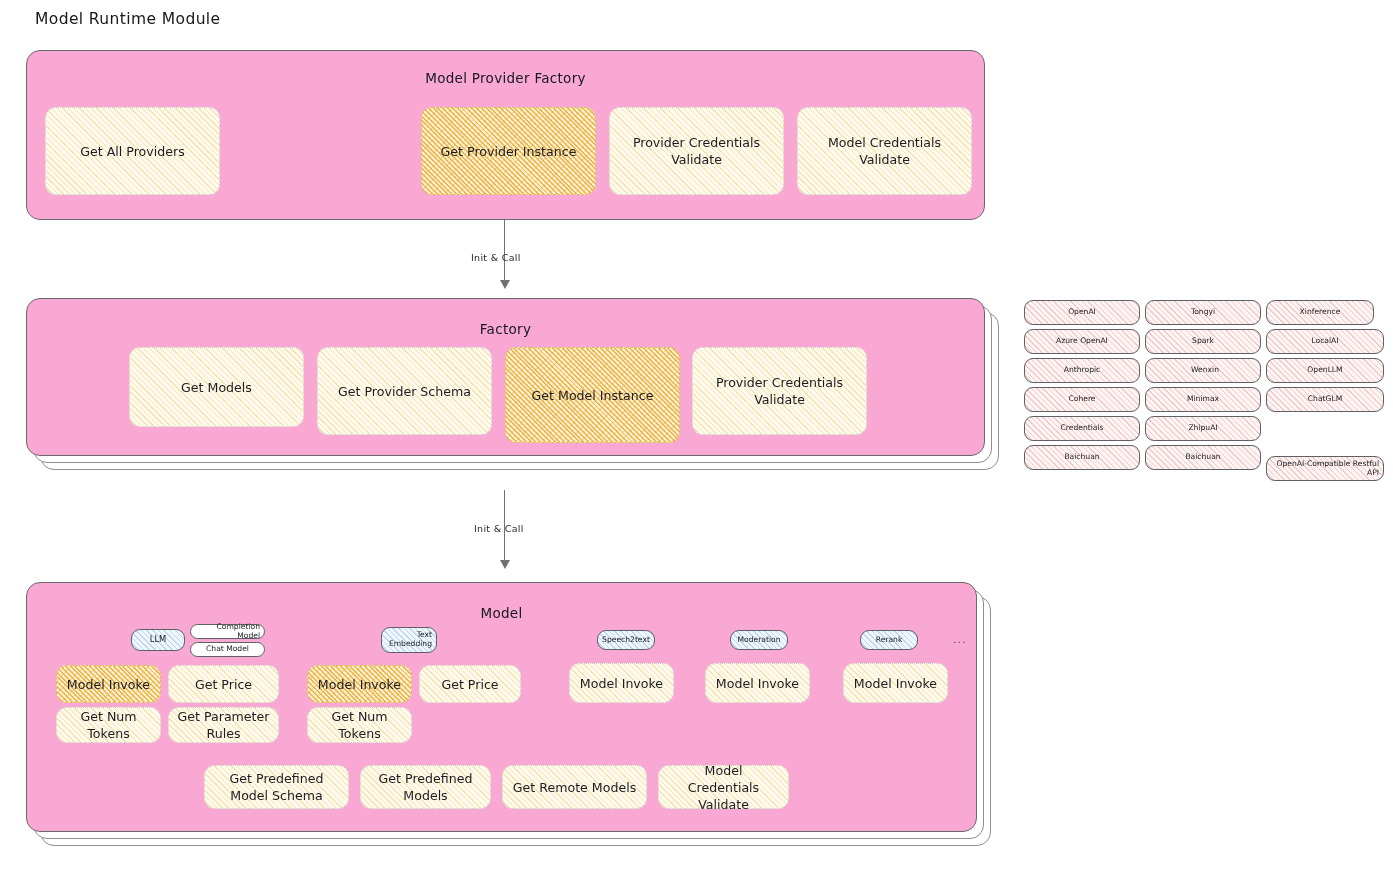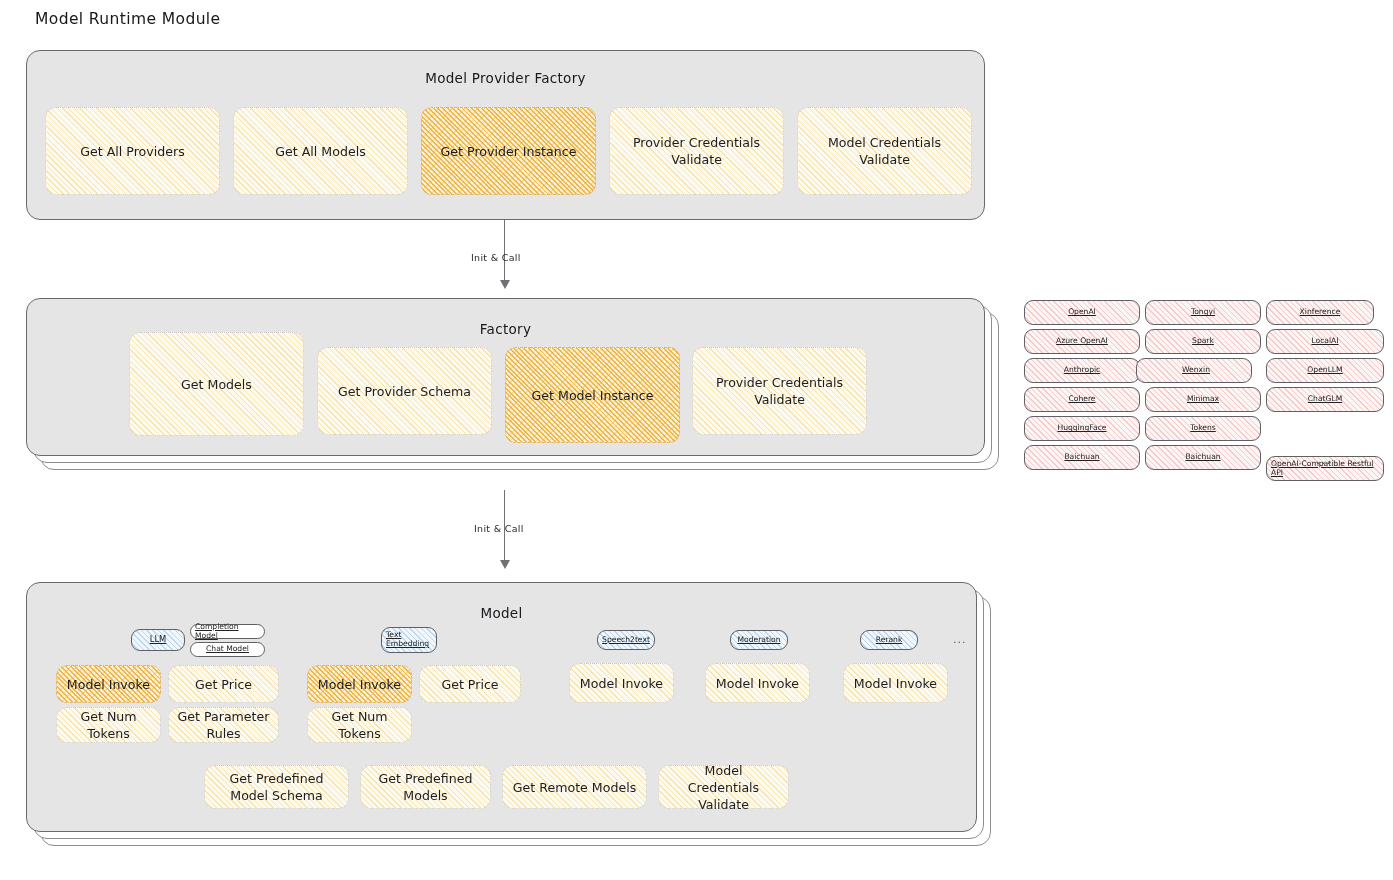"Model Provider Factory" .section { background: #e5e5e5 -> #f9a8d4 }
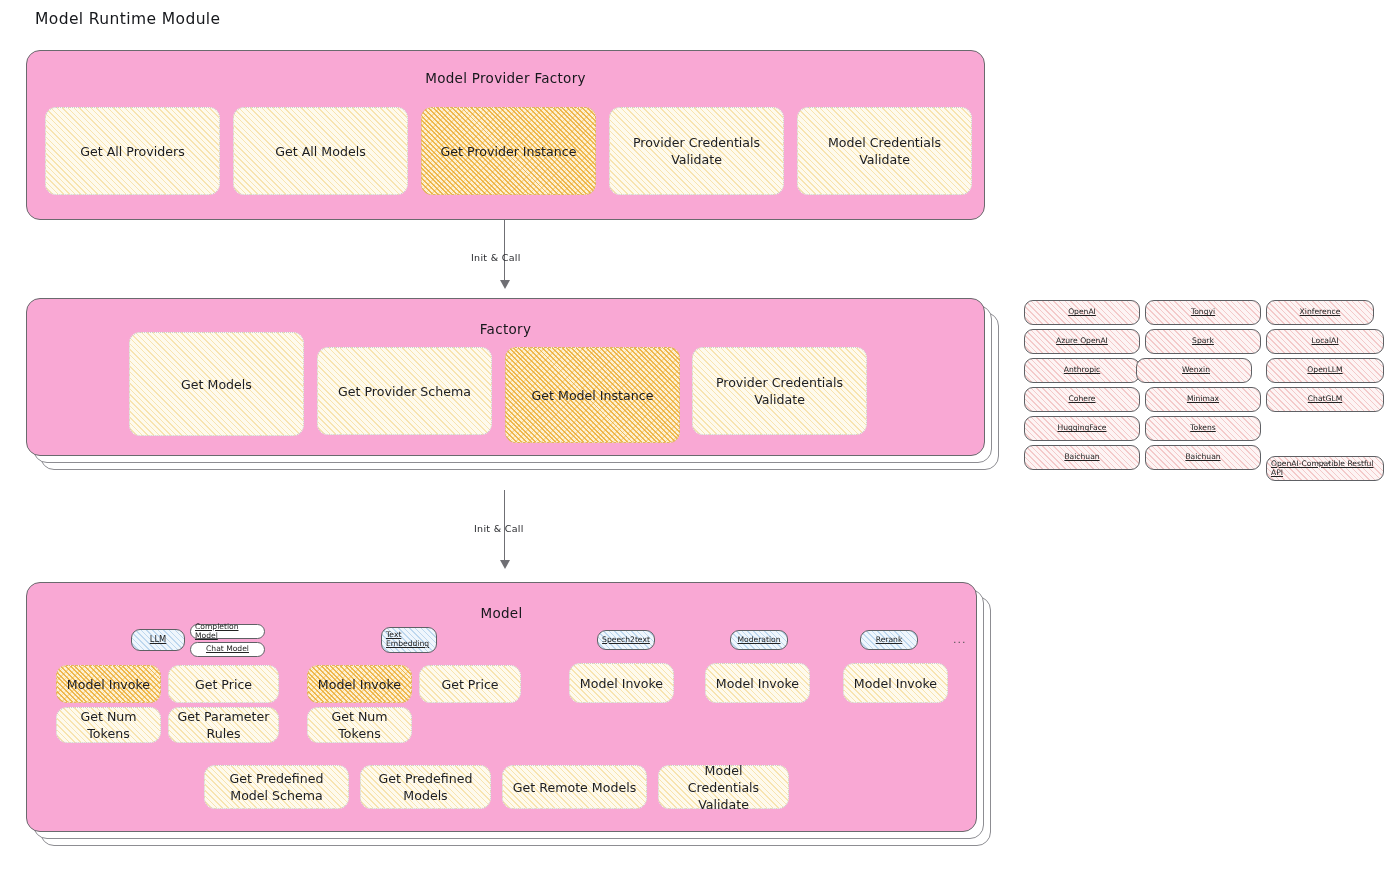"Get All Models" div.box { html: <div>Get All Models</div> -> none }
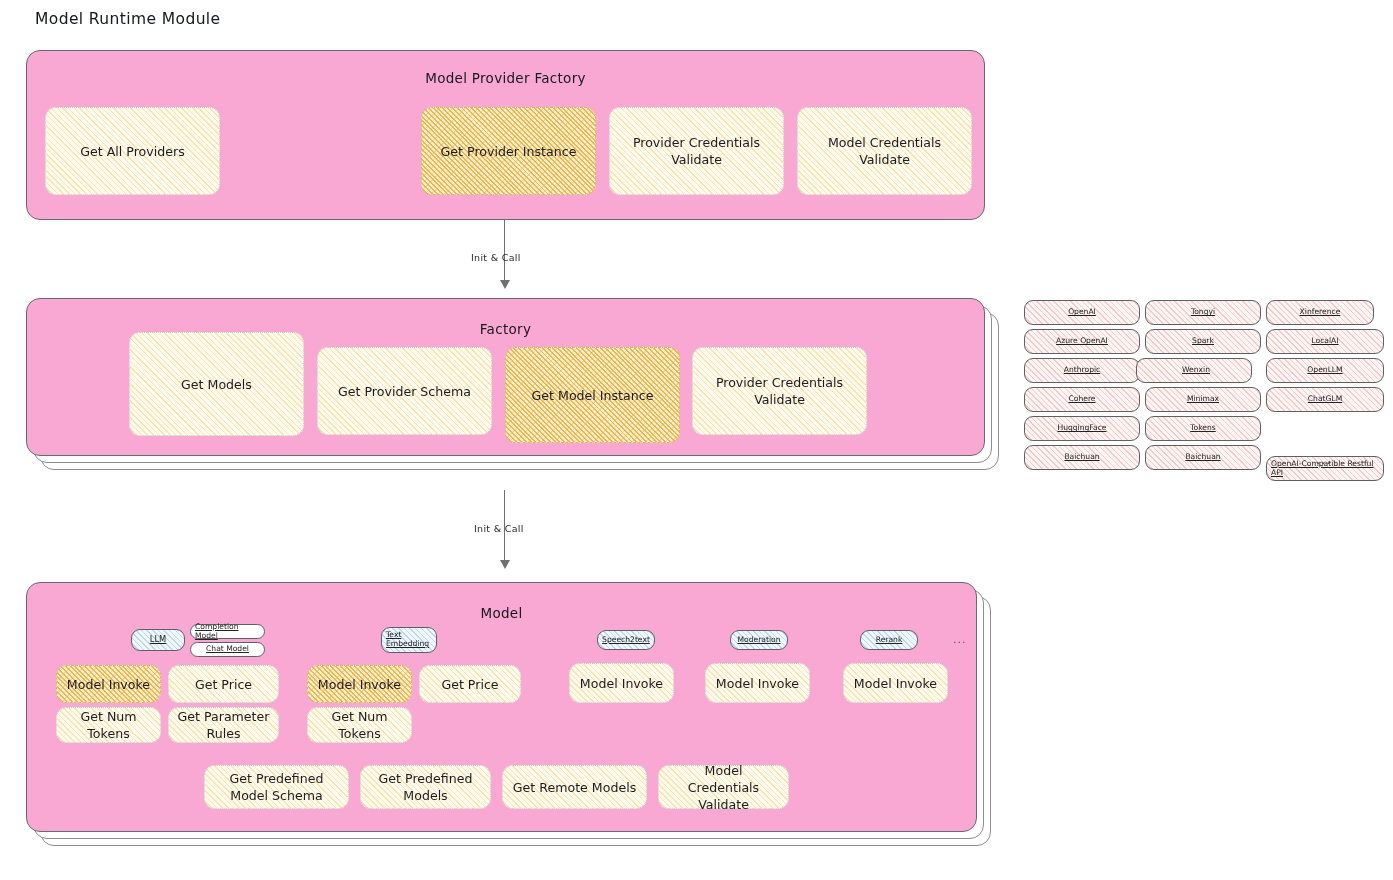"OpenAI" .chip { text-align: left -> right; text-decoration: underline -> none }
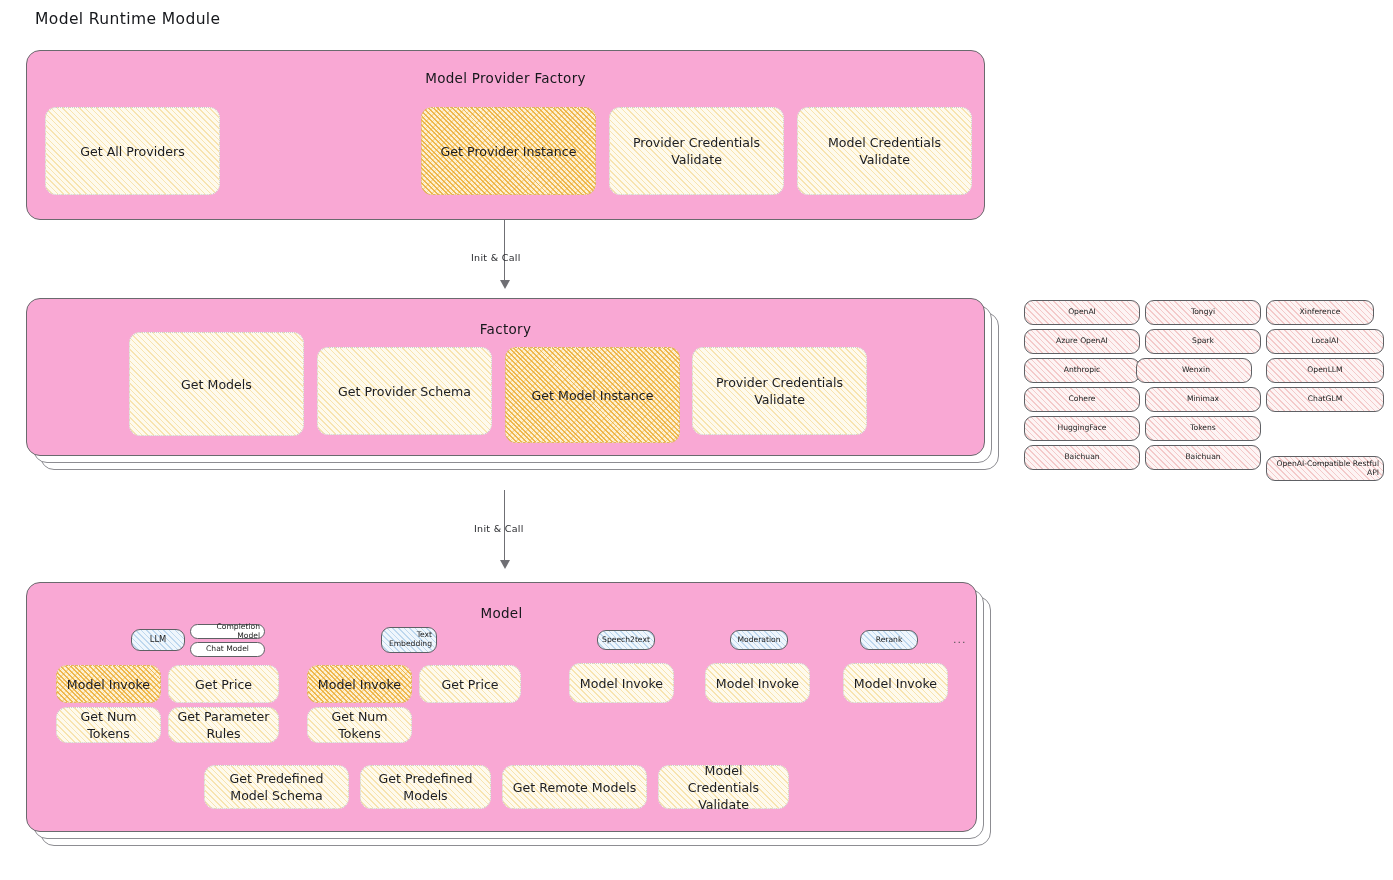"Wenxin" div.chip { left: 112px -> 121px }
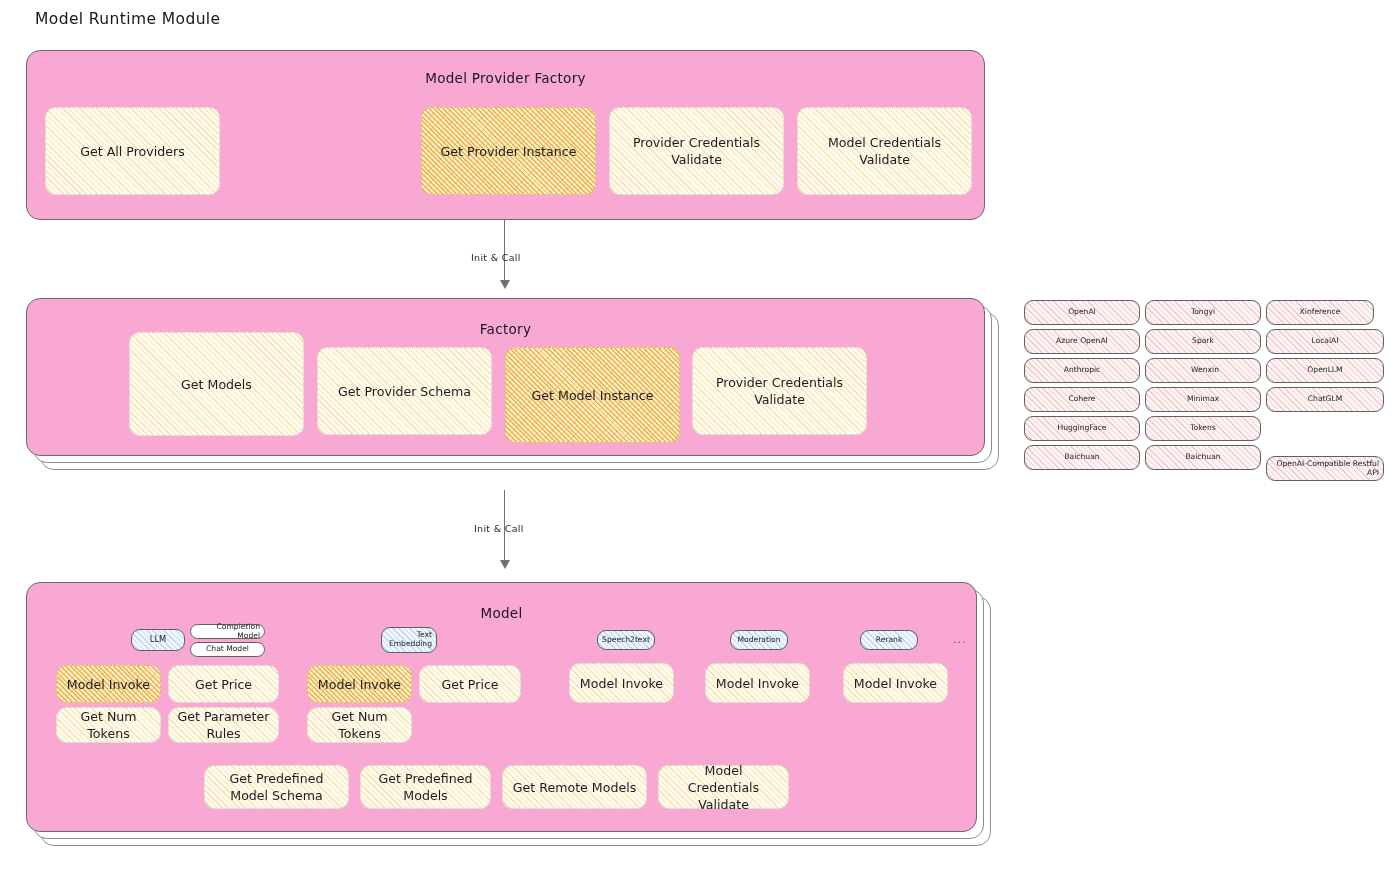"Get Models" div.box { height: 104px -> 80px; top: 33px -> 48px }
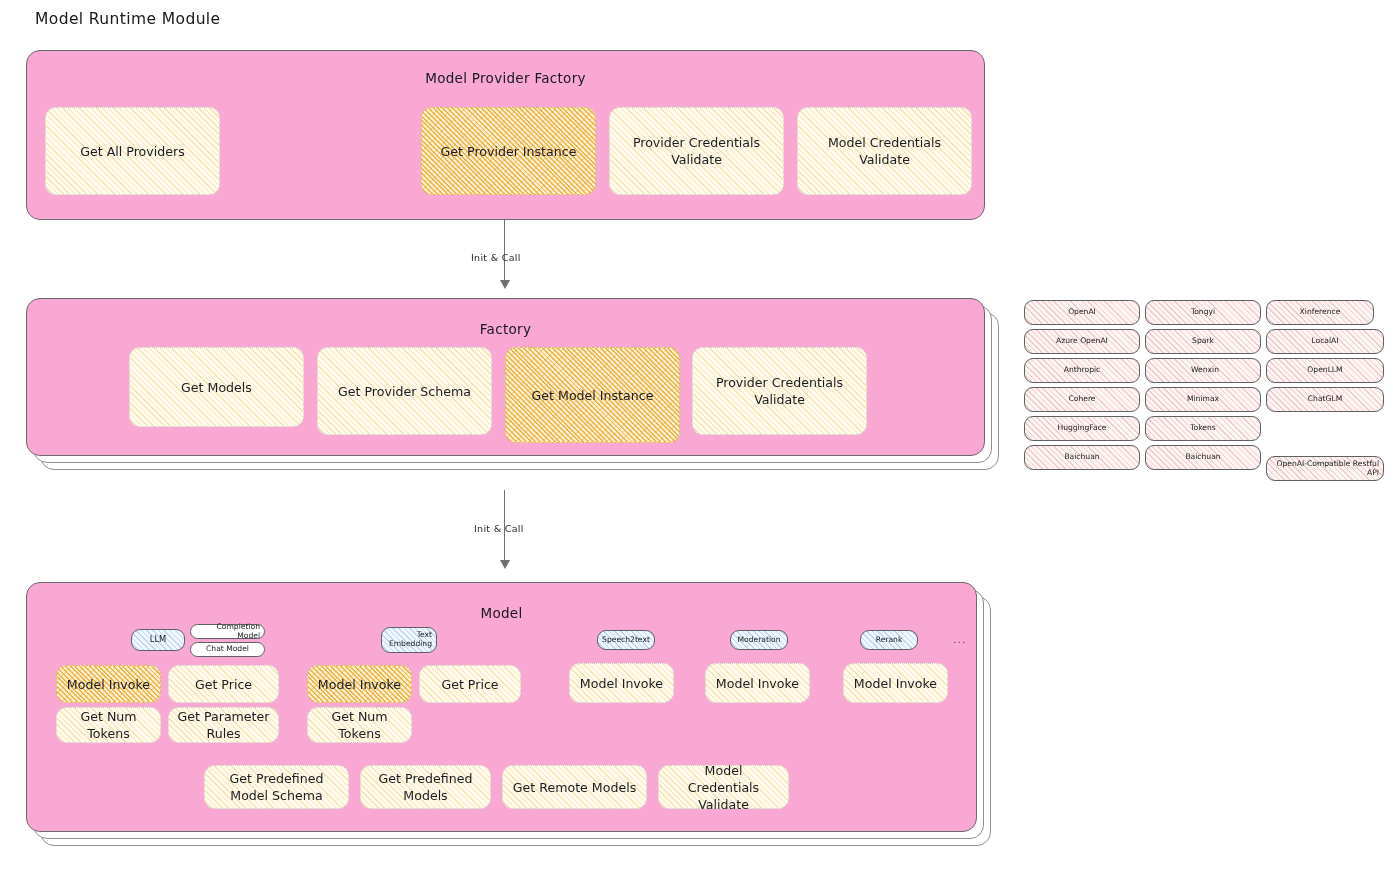"HuggingFace" div.chip { text: HuggingFace -> Credentials }
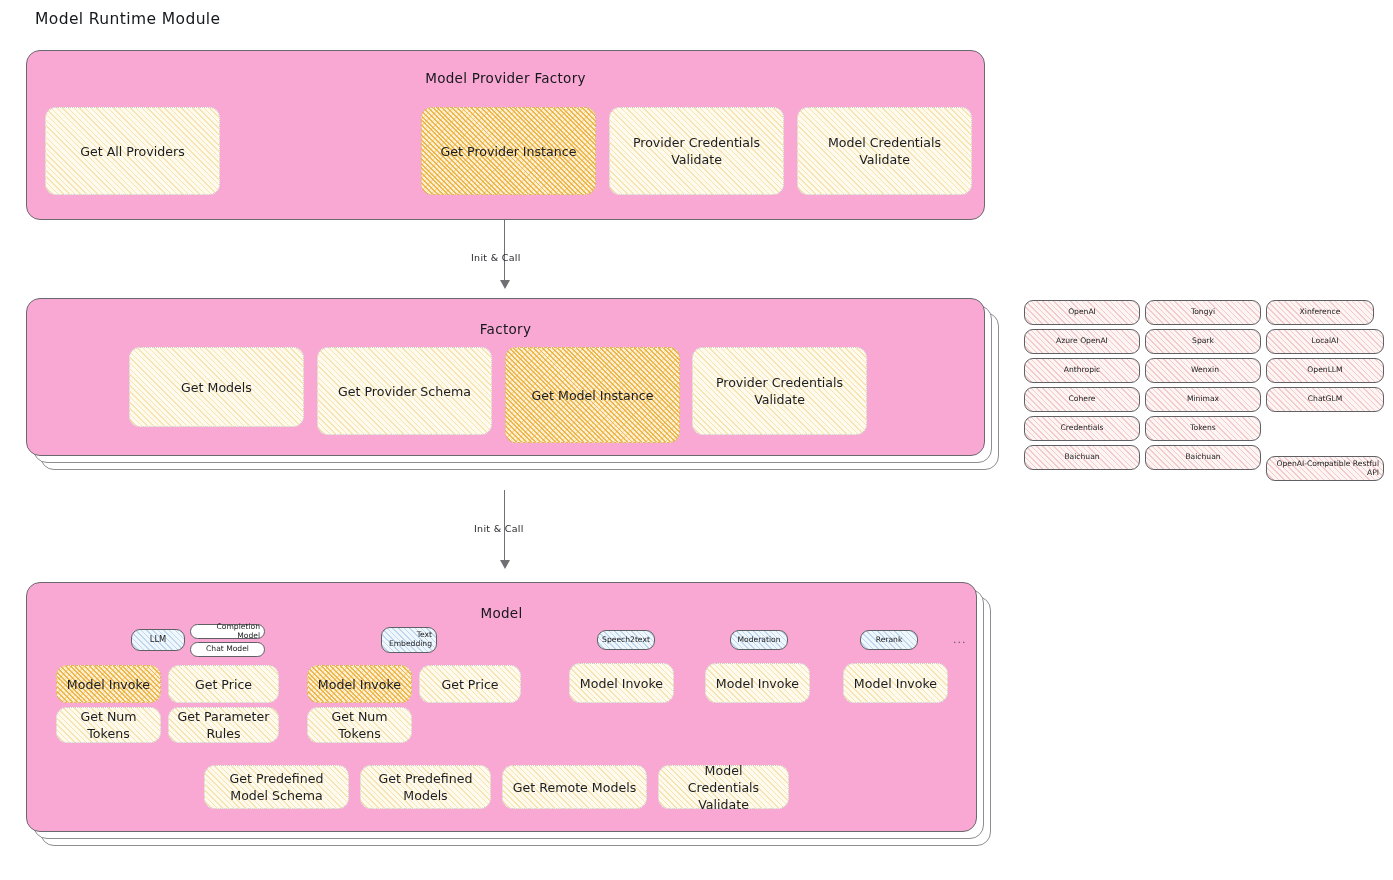"Tokens" div.chip { text: Tokens -> ZhipuAI }
